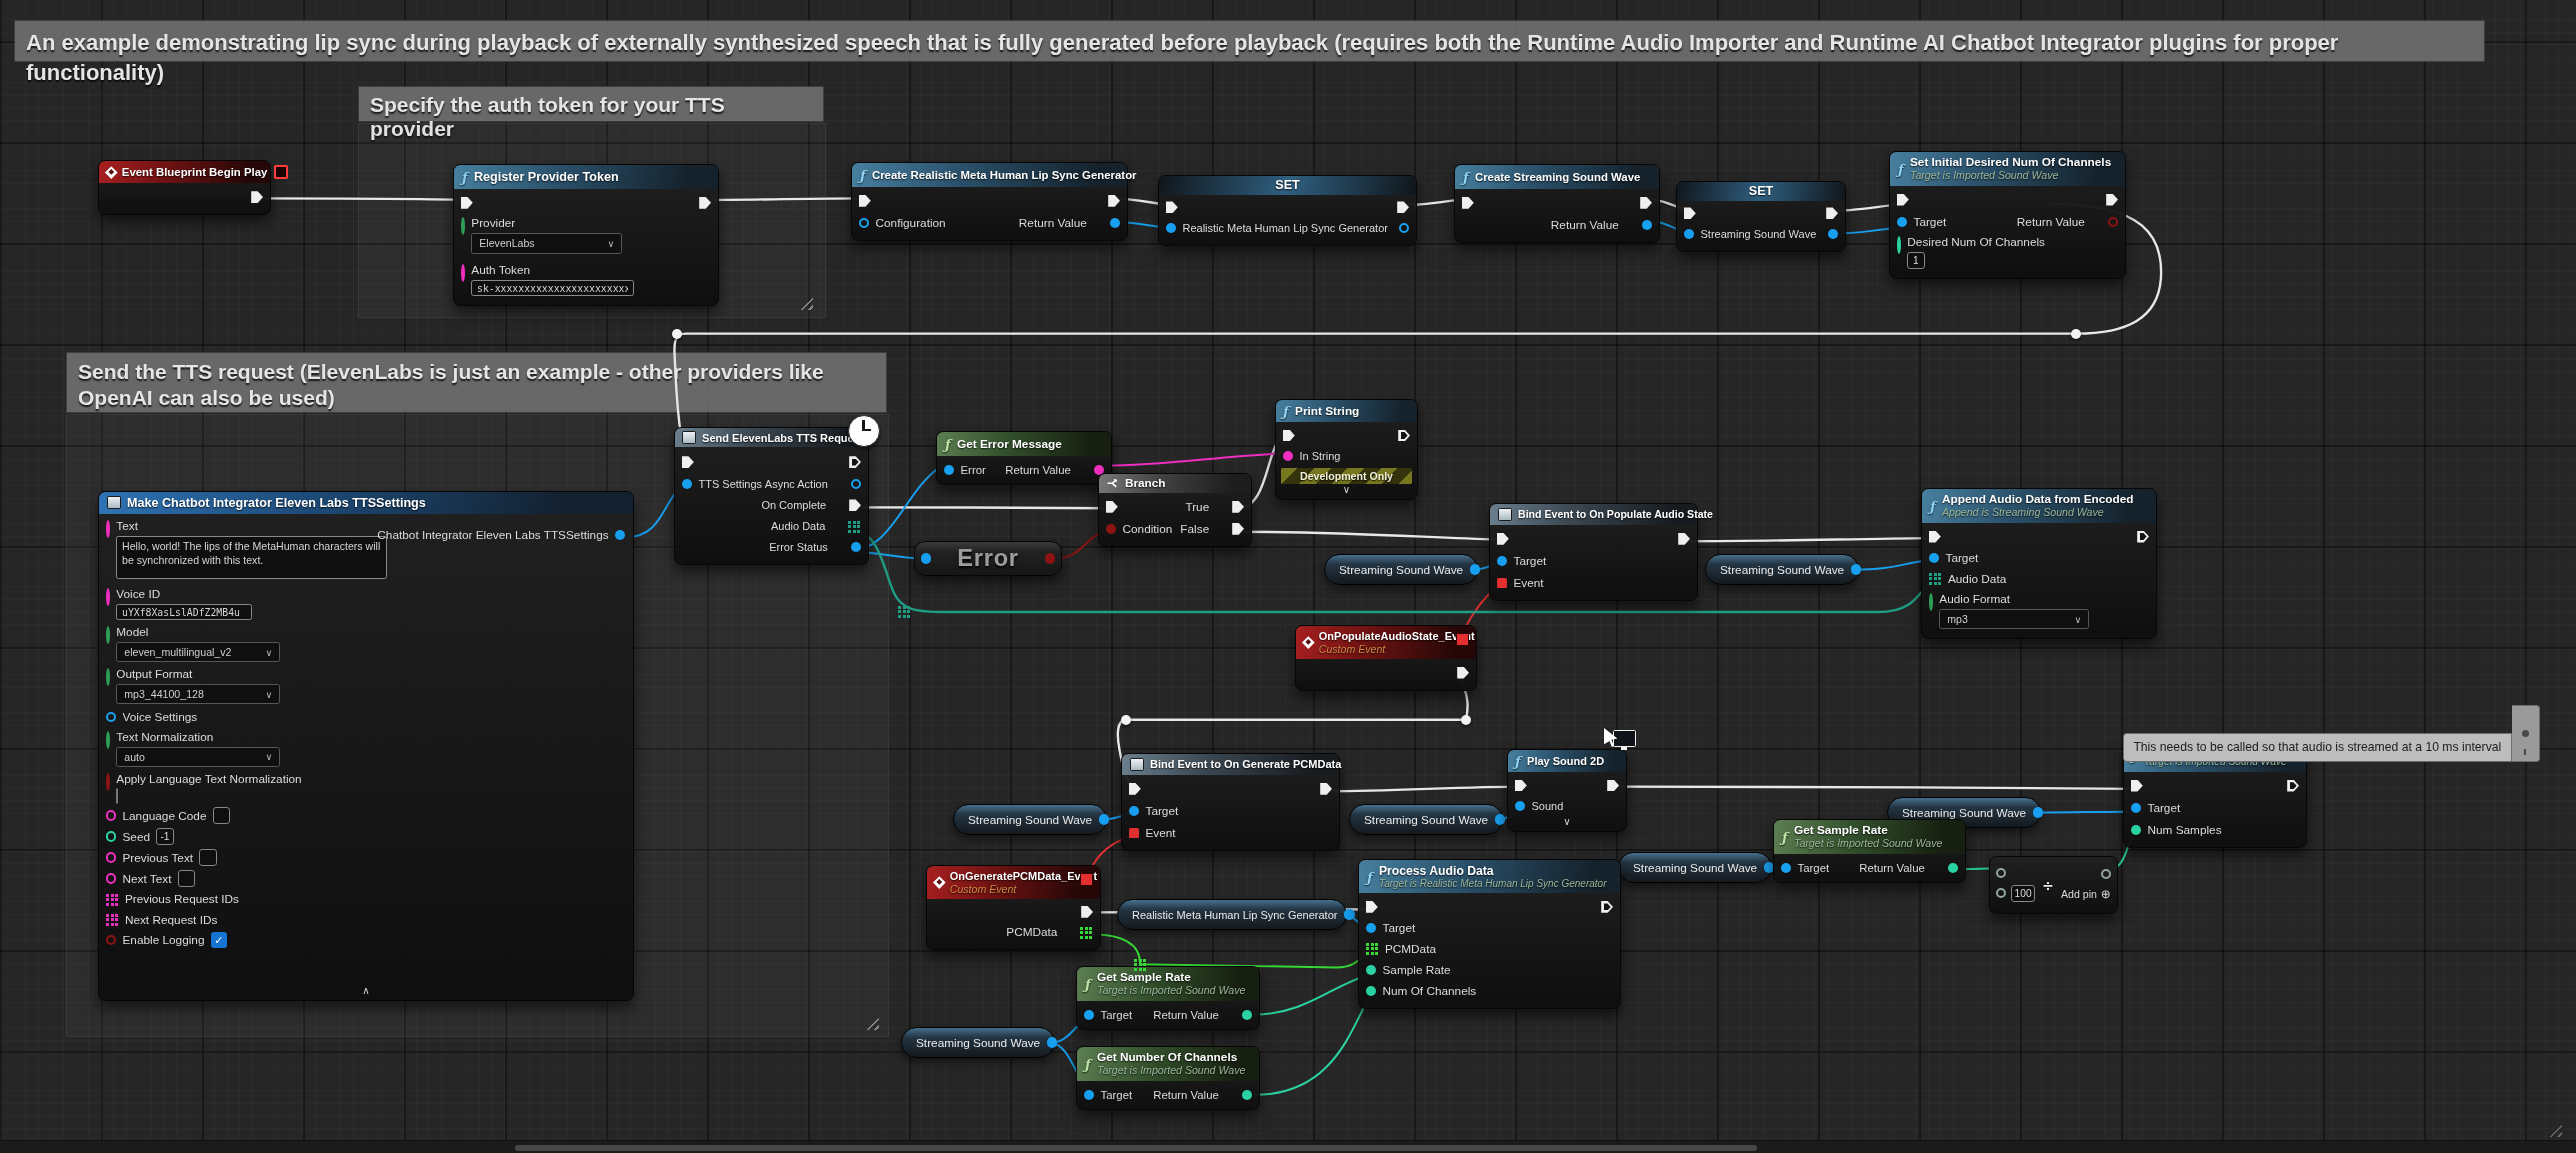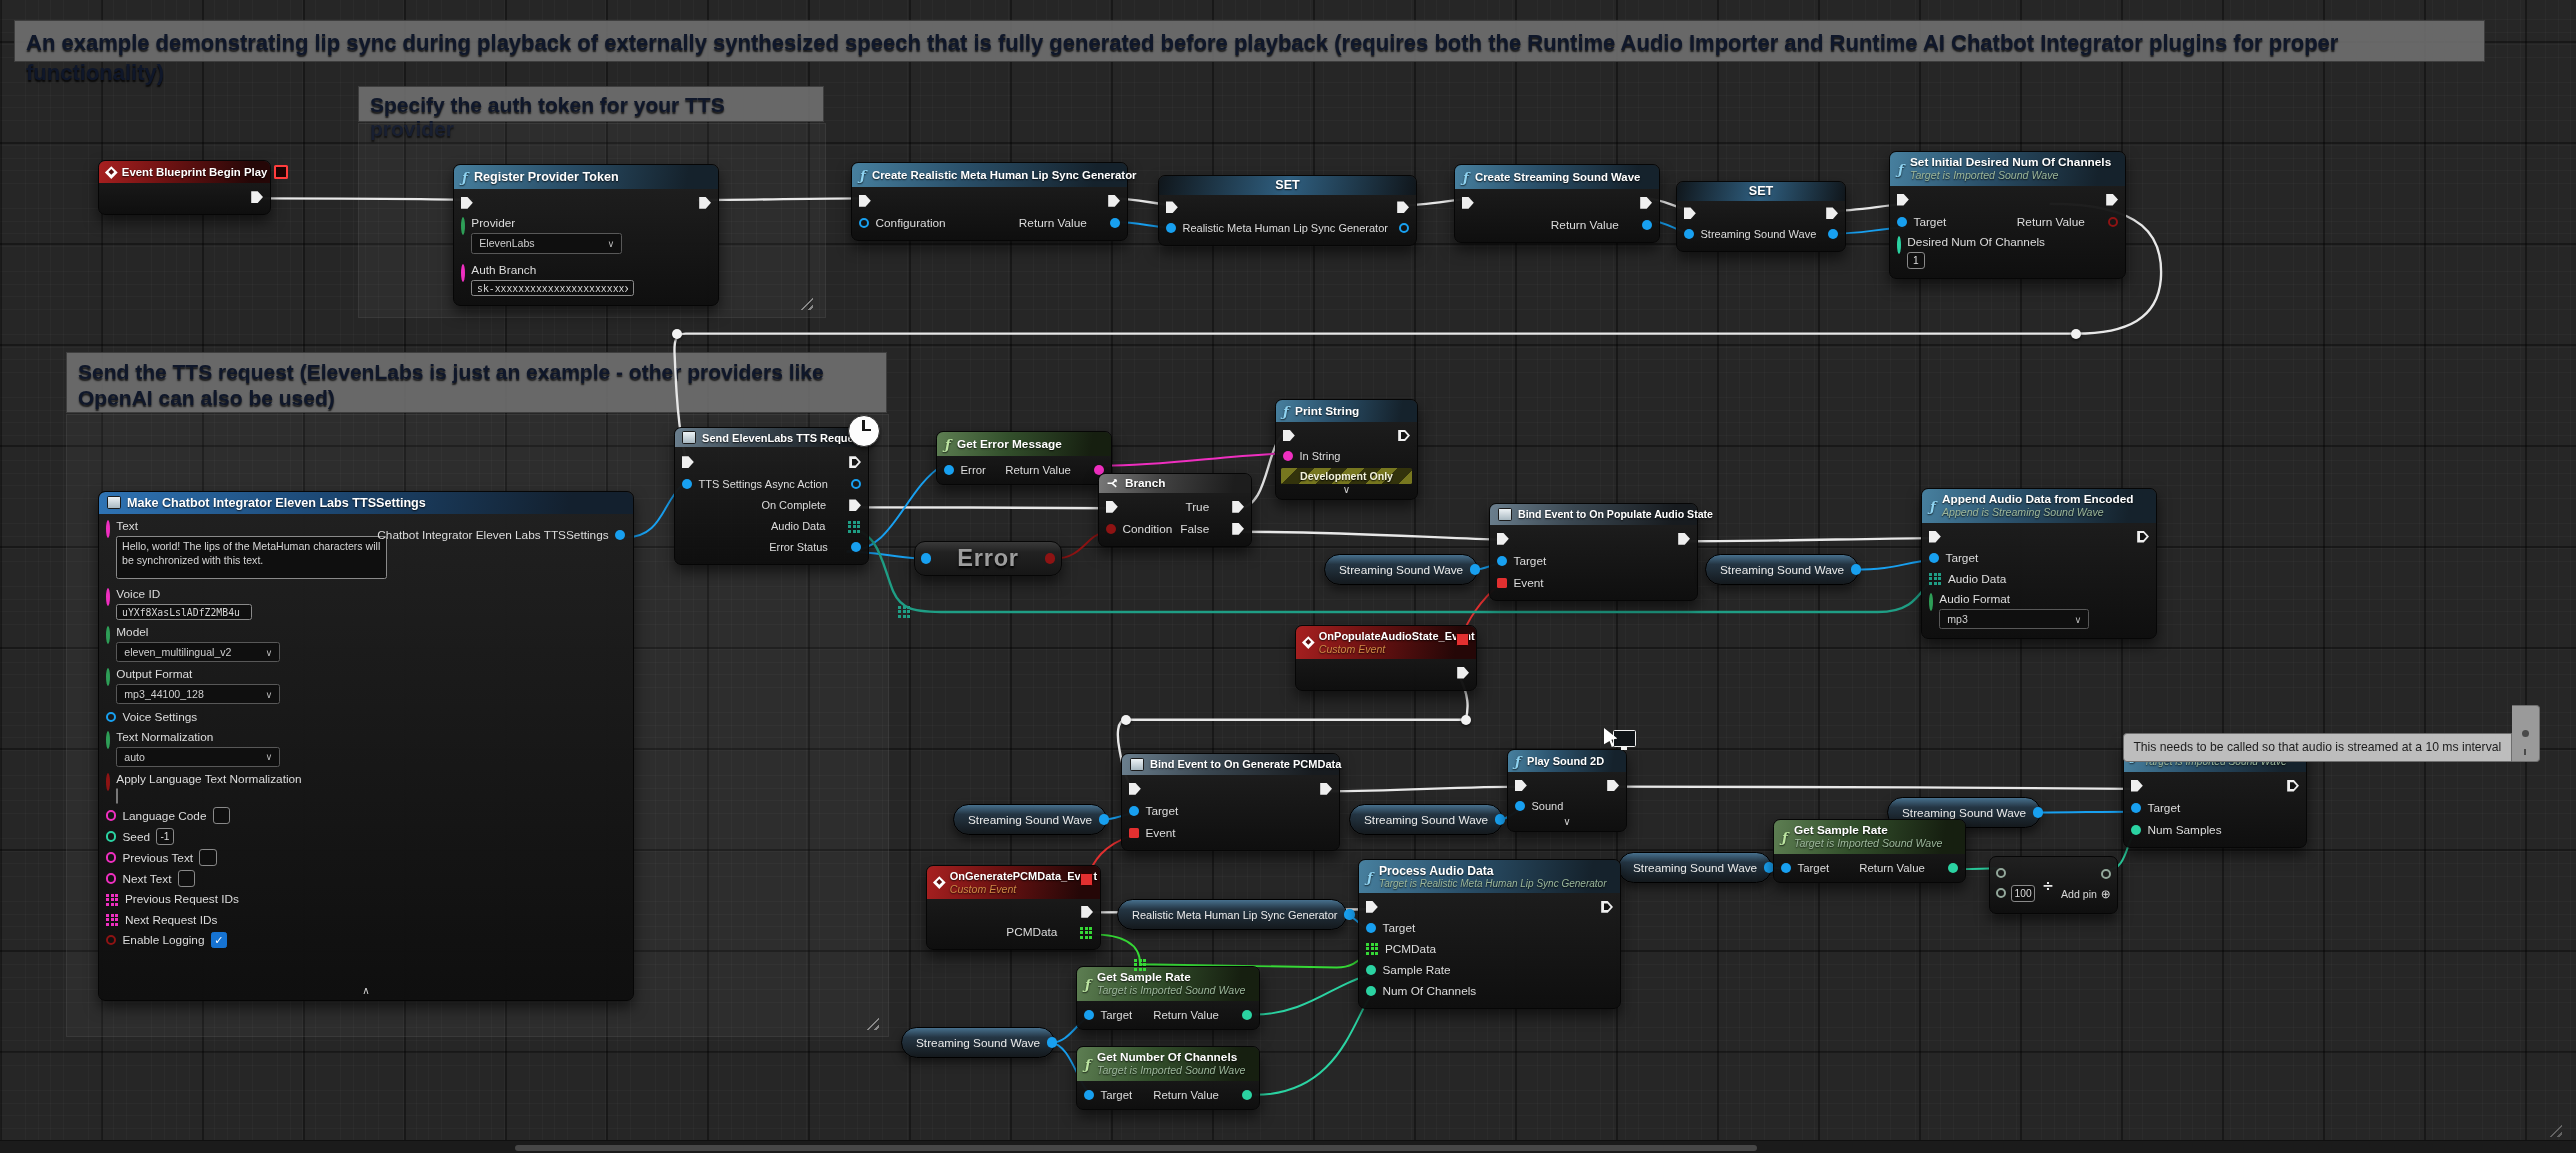"An example demonstrating lip sync" .comment-head { color: #0f172a -> #e5e5e5 }
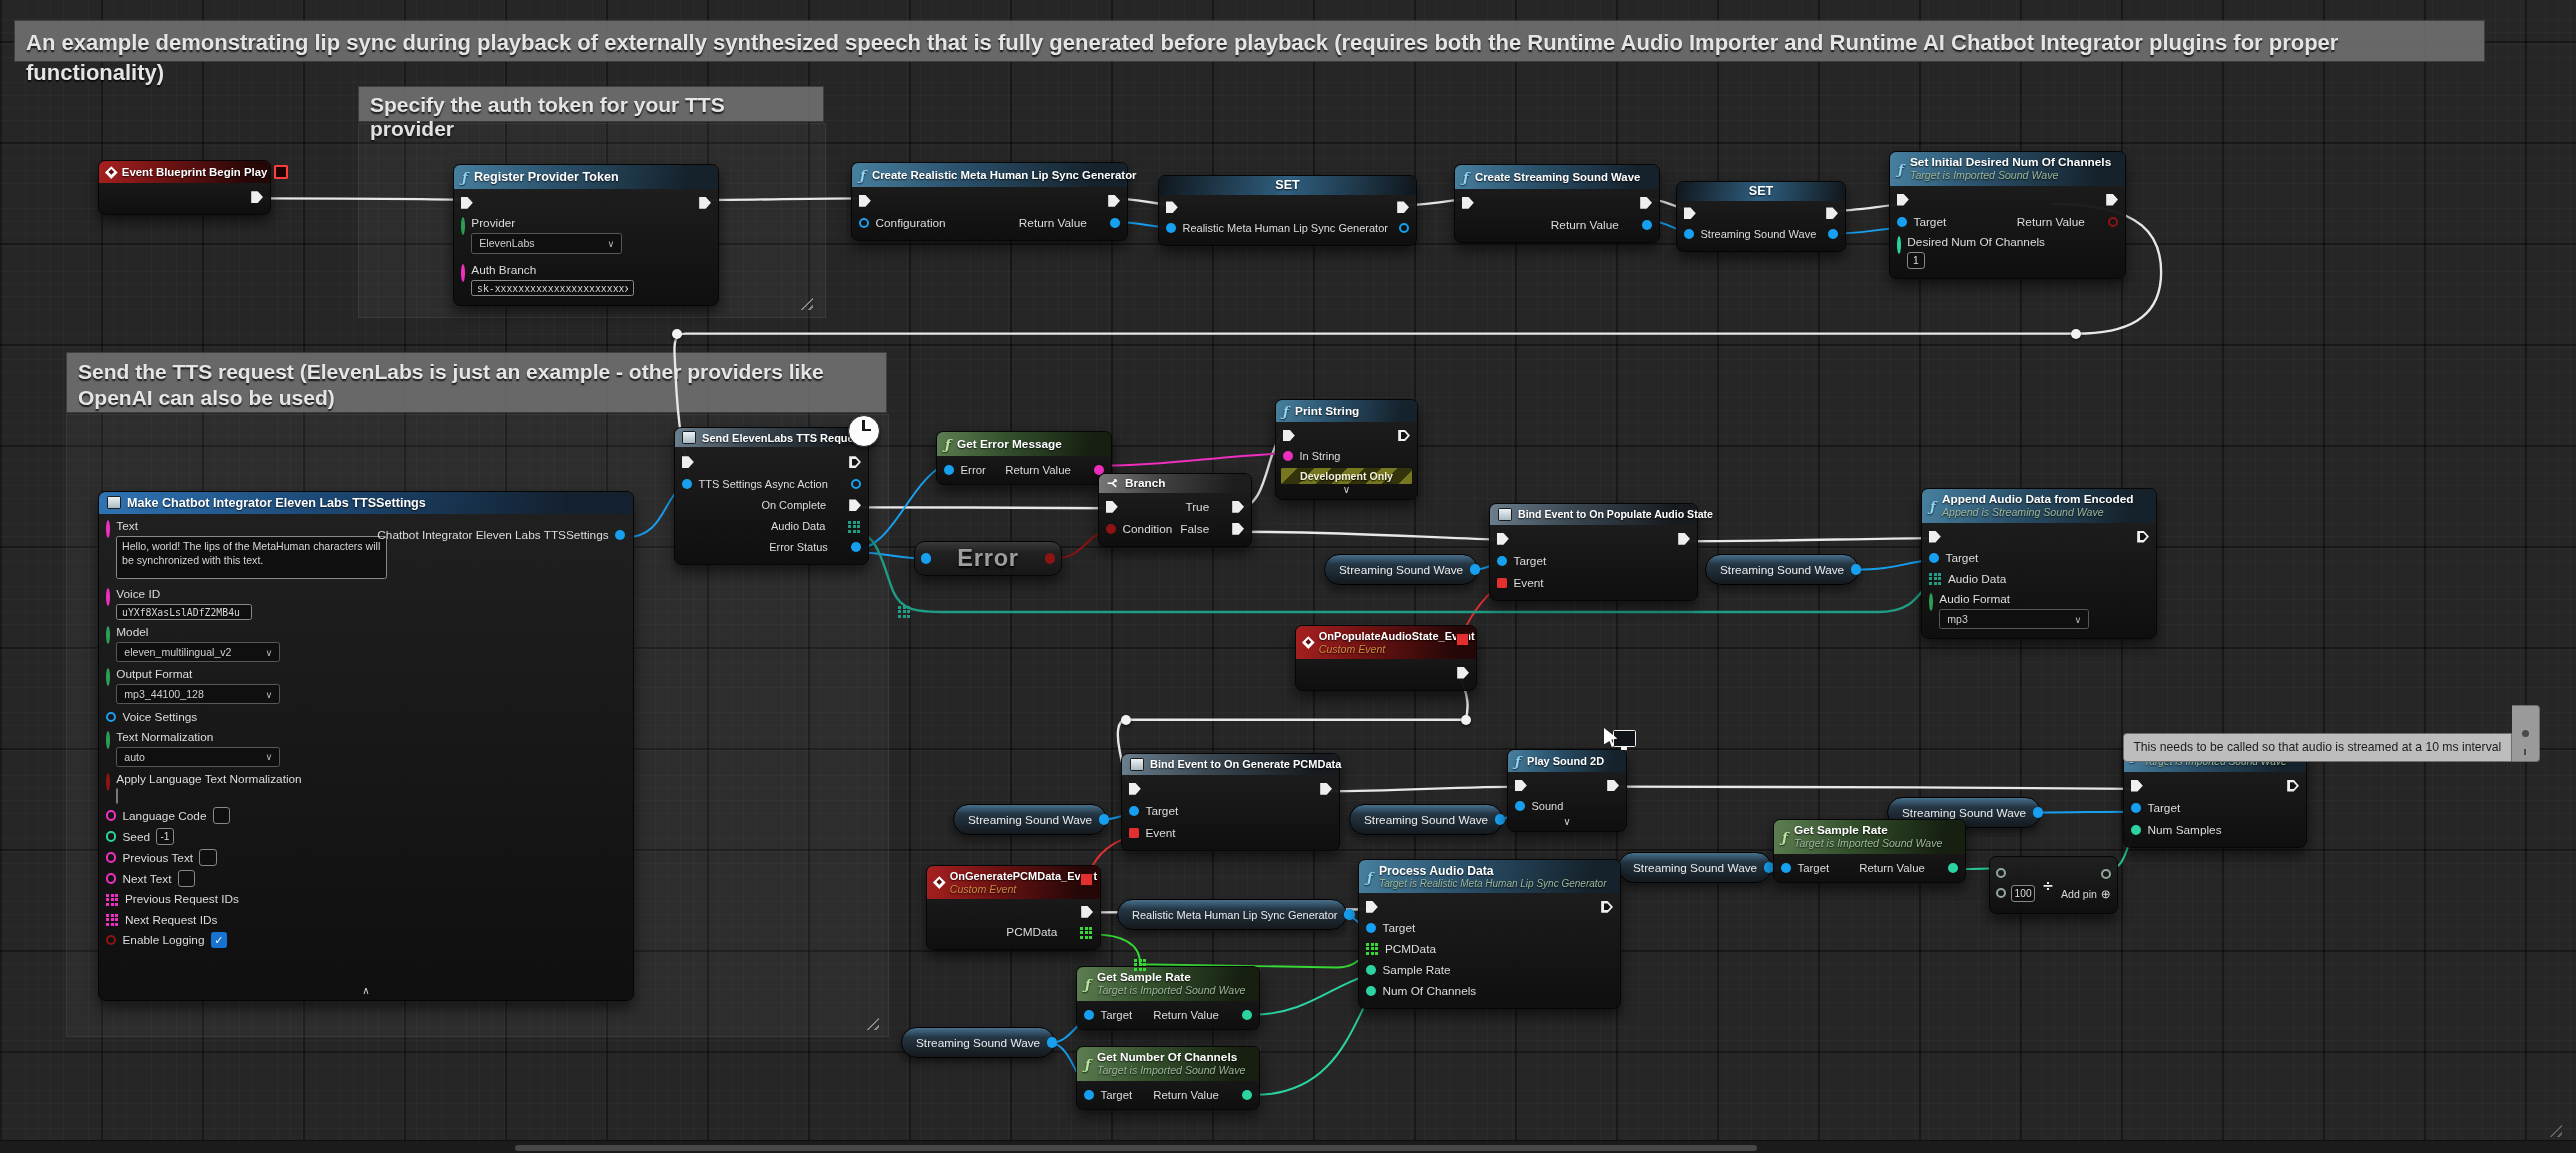"Auth Branch" div.lab { text: Branch -> Token }
